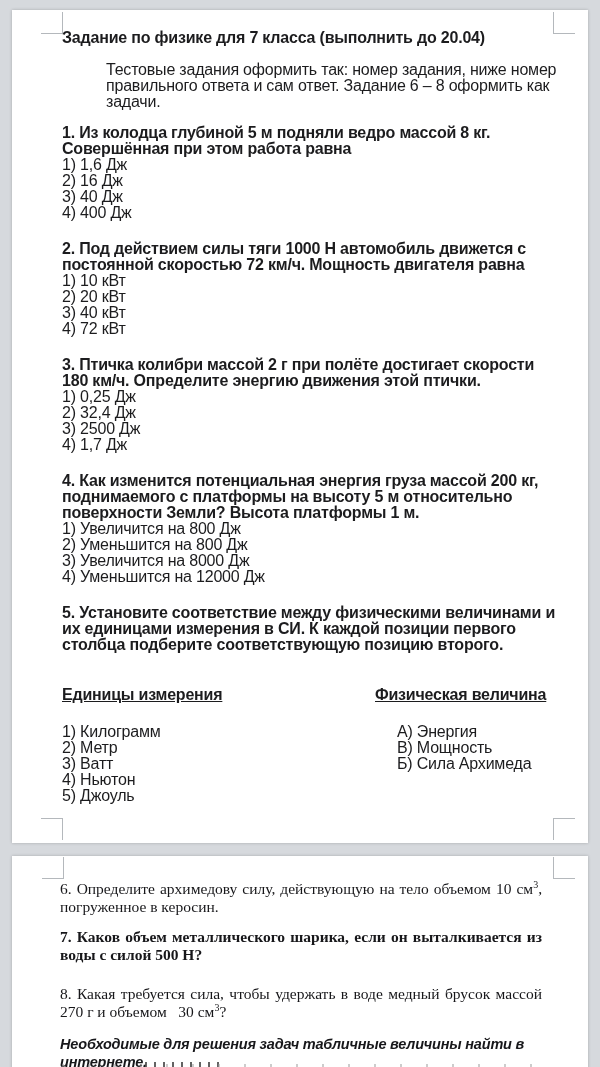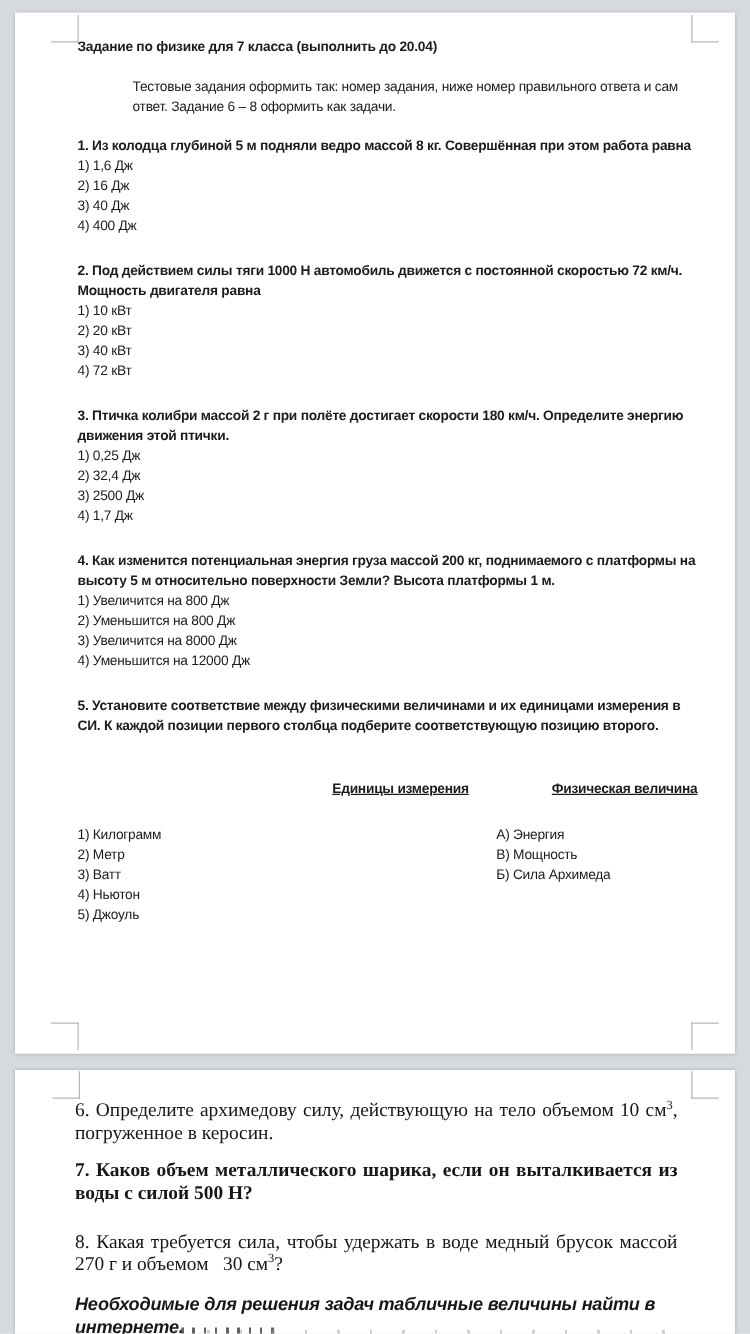"Задание по физике для 7" .content1 { font-size: 11px -> 16px }
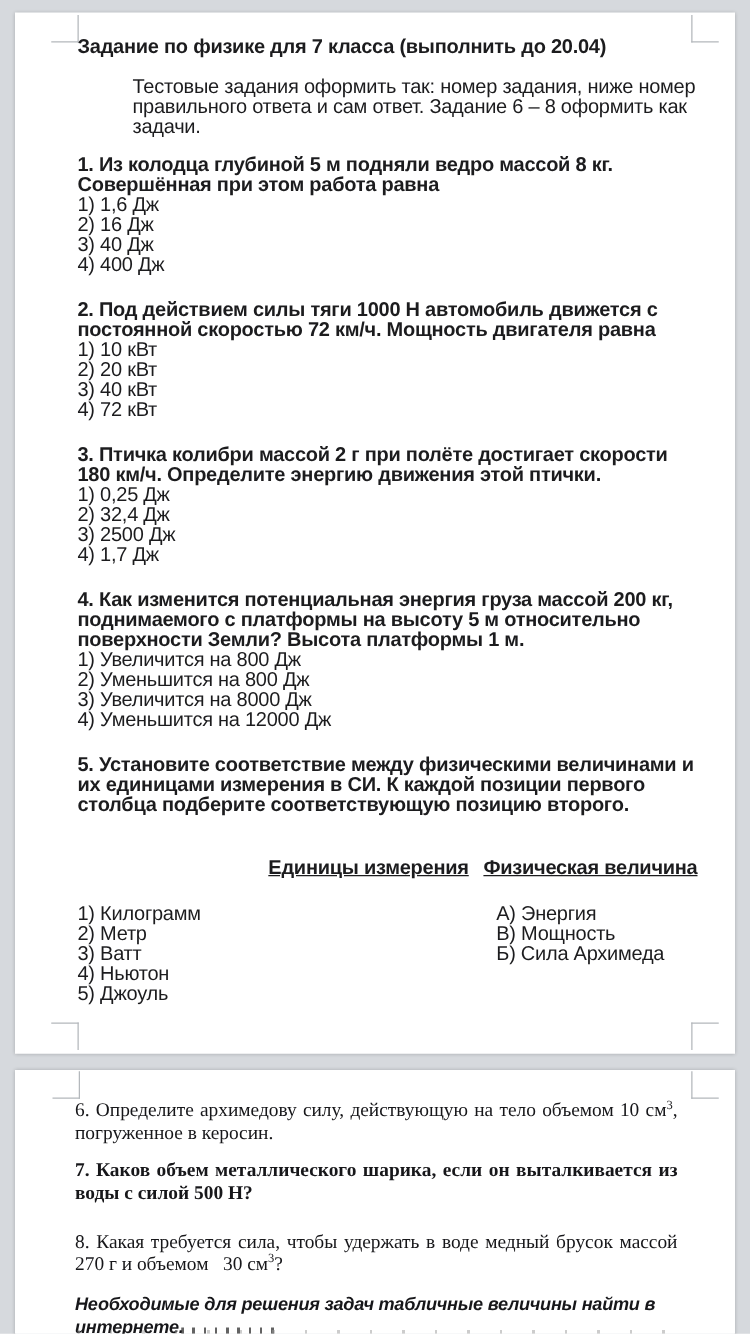"Единицы измерения" .match-header { text-align: right -> none }
